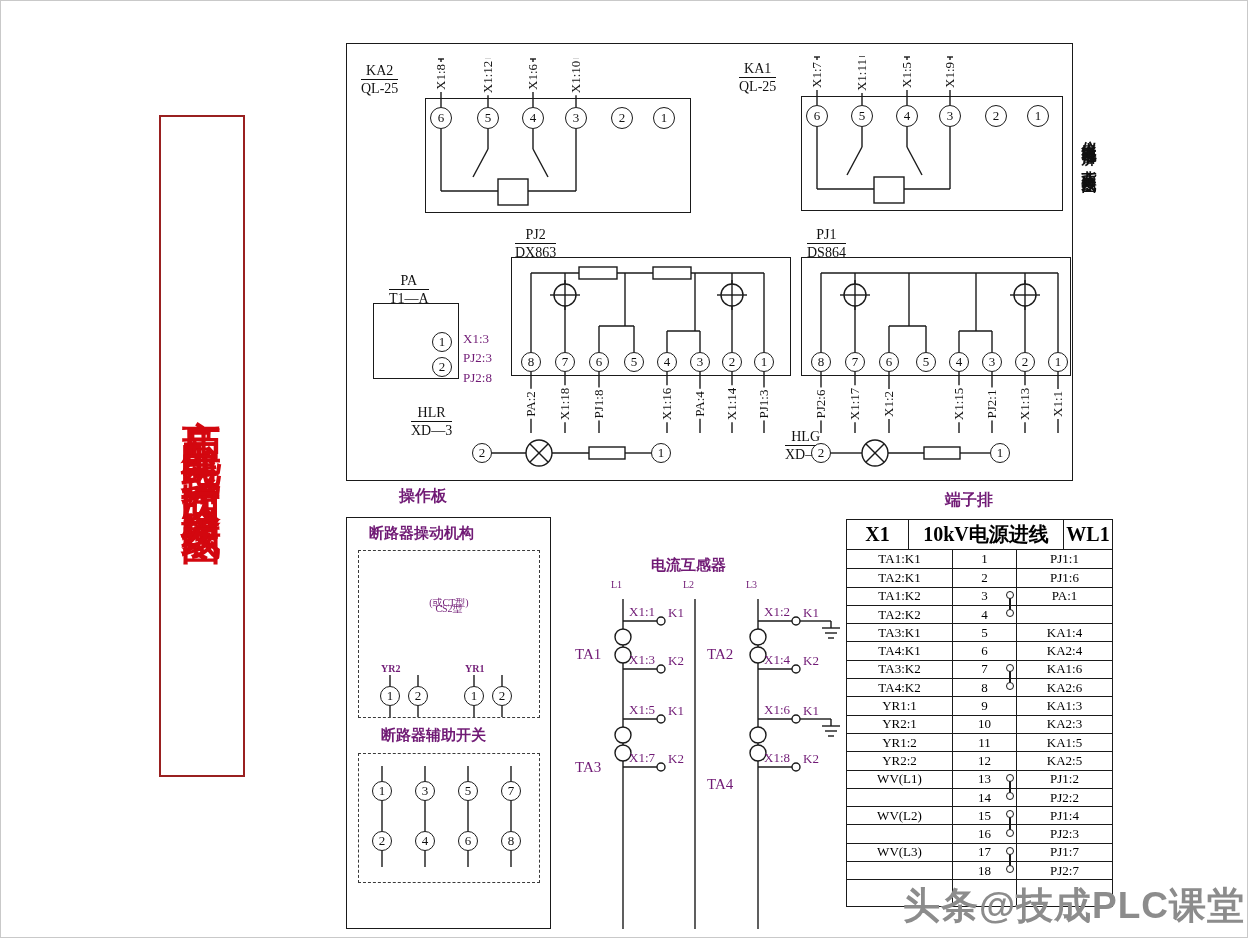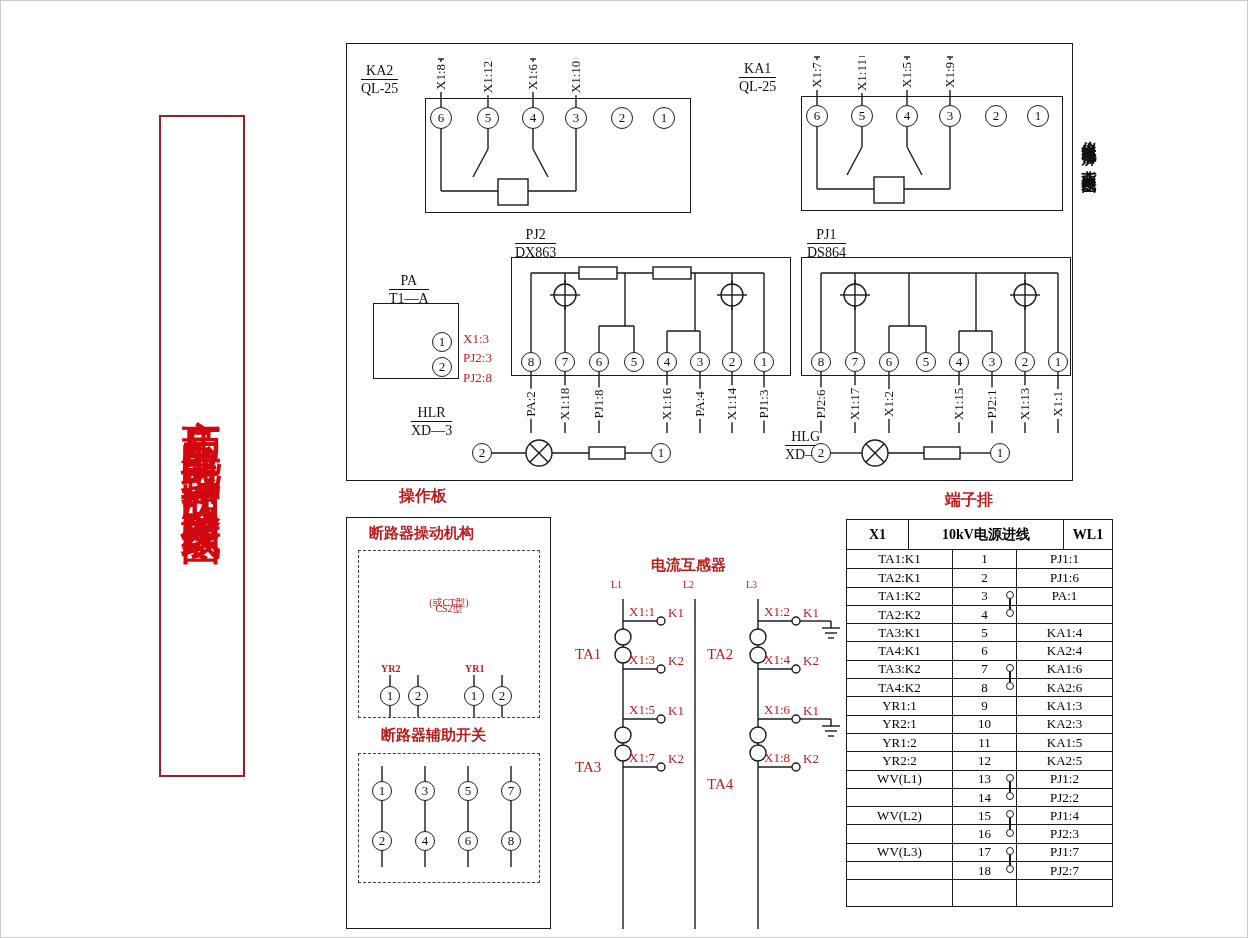"X1:3" .lbl { color: #b91c1c -> #701a75 }
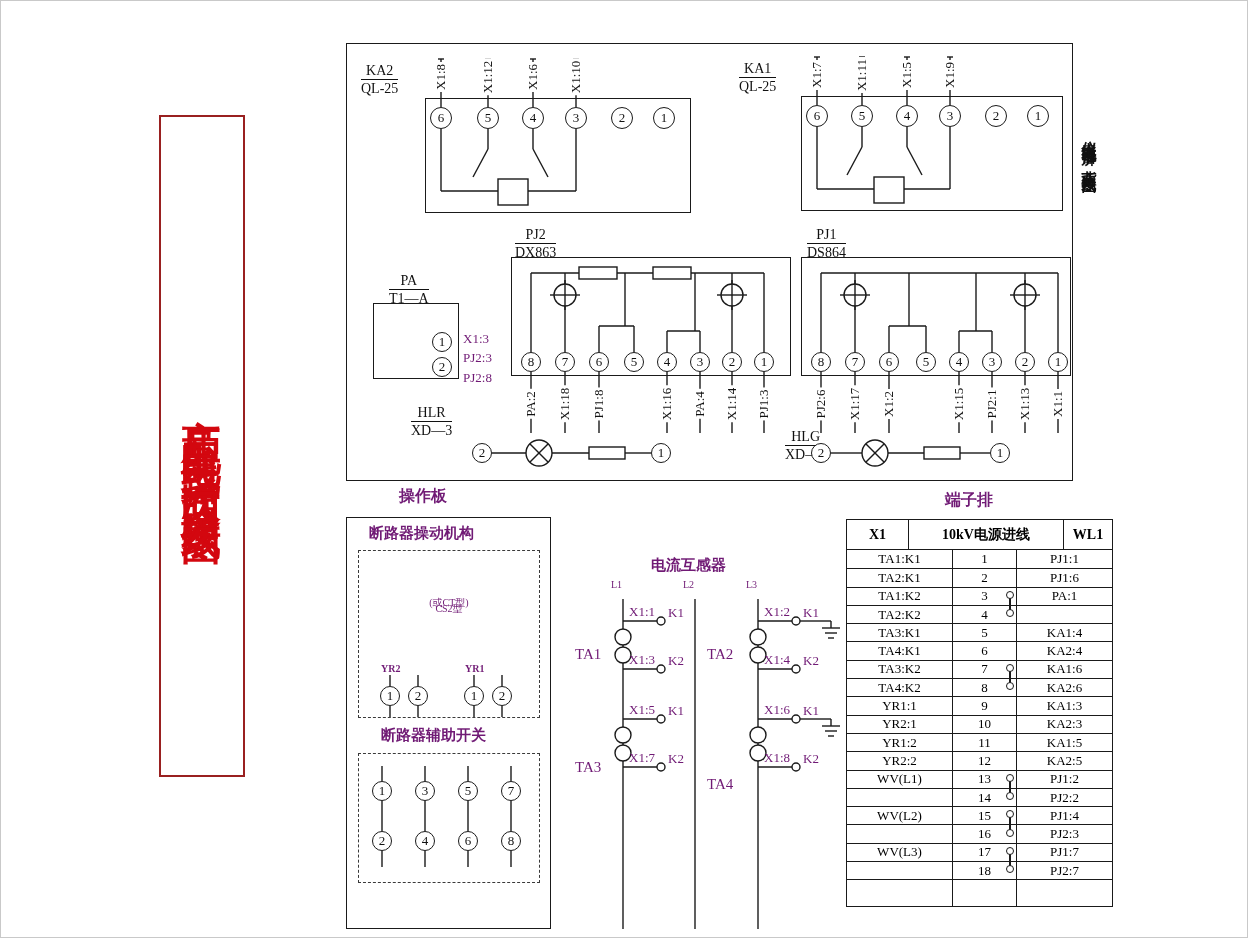"X1" .thead>div { font-size: 14px -> 20px }
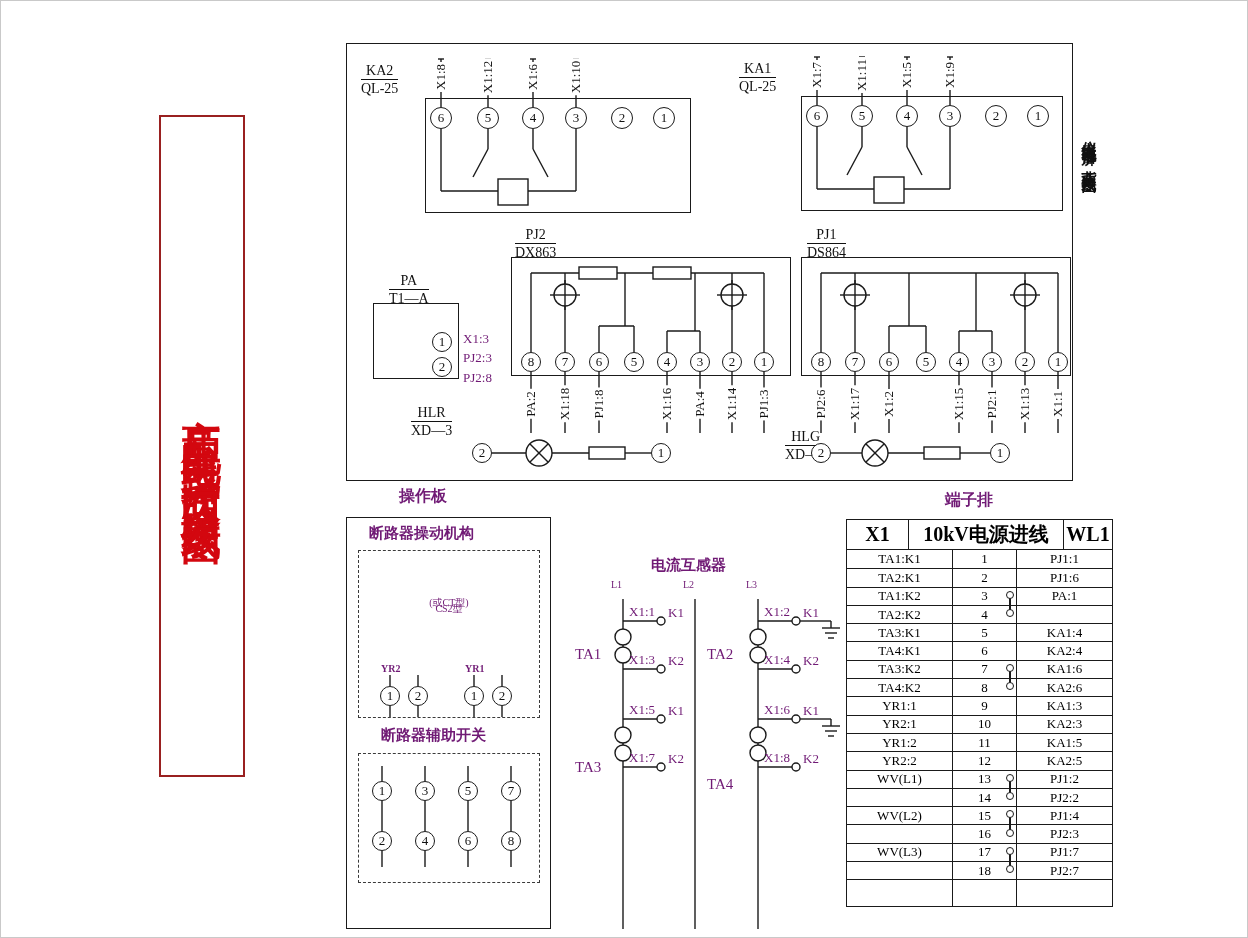"头条@技成PLC课堂" div.watermark { html: none -> <div>头条@技成PLC课堂</div> }
